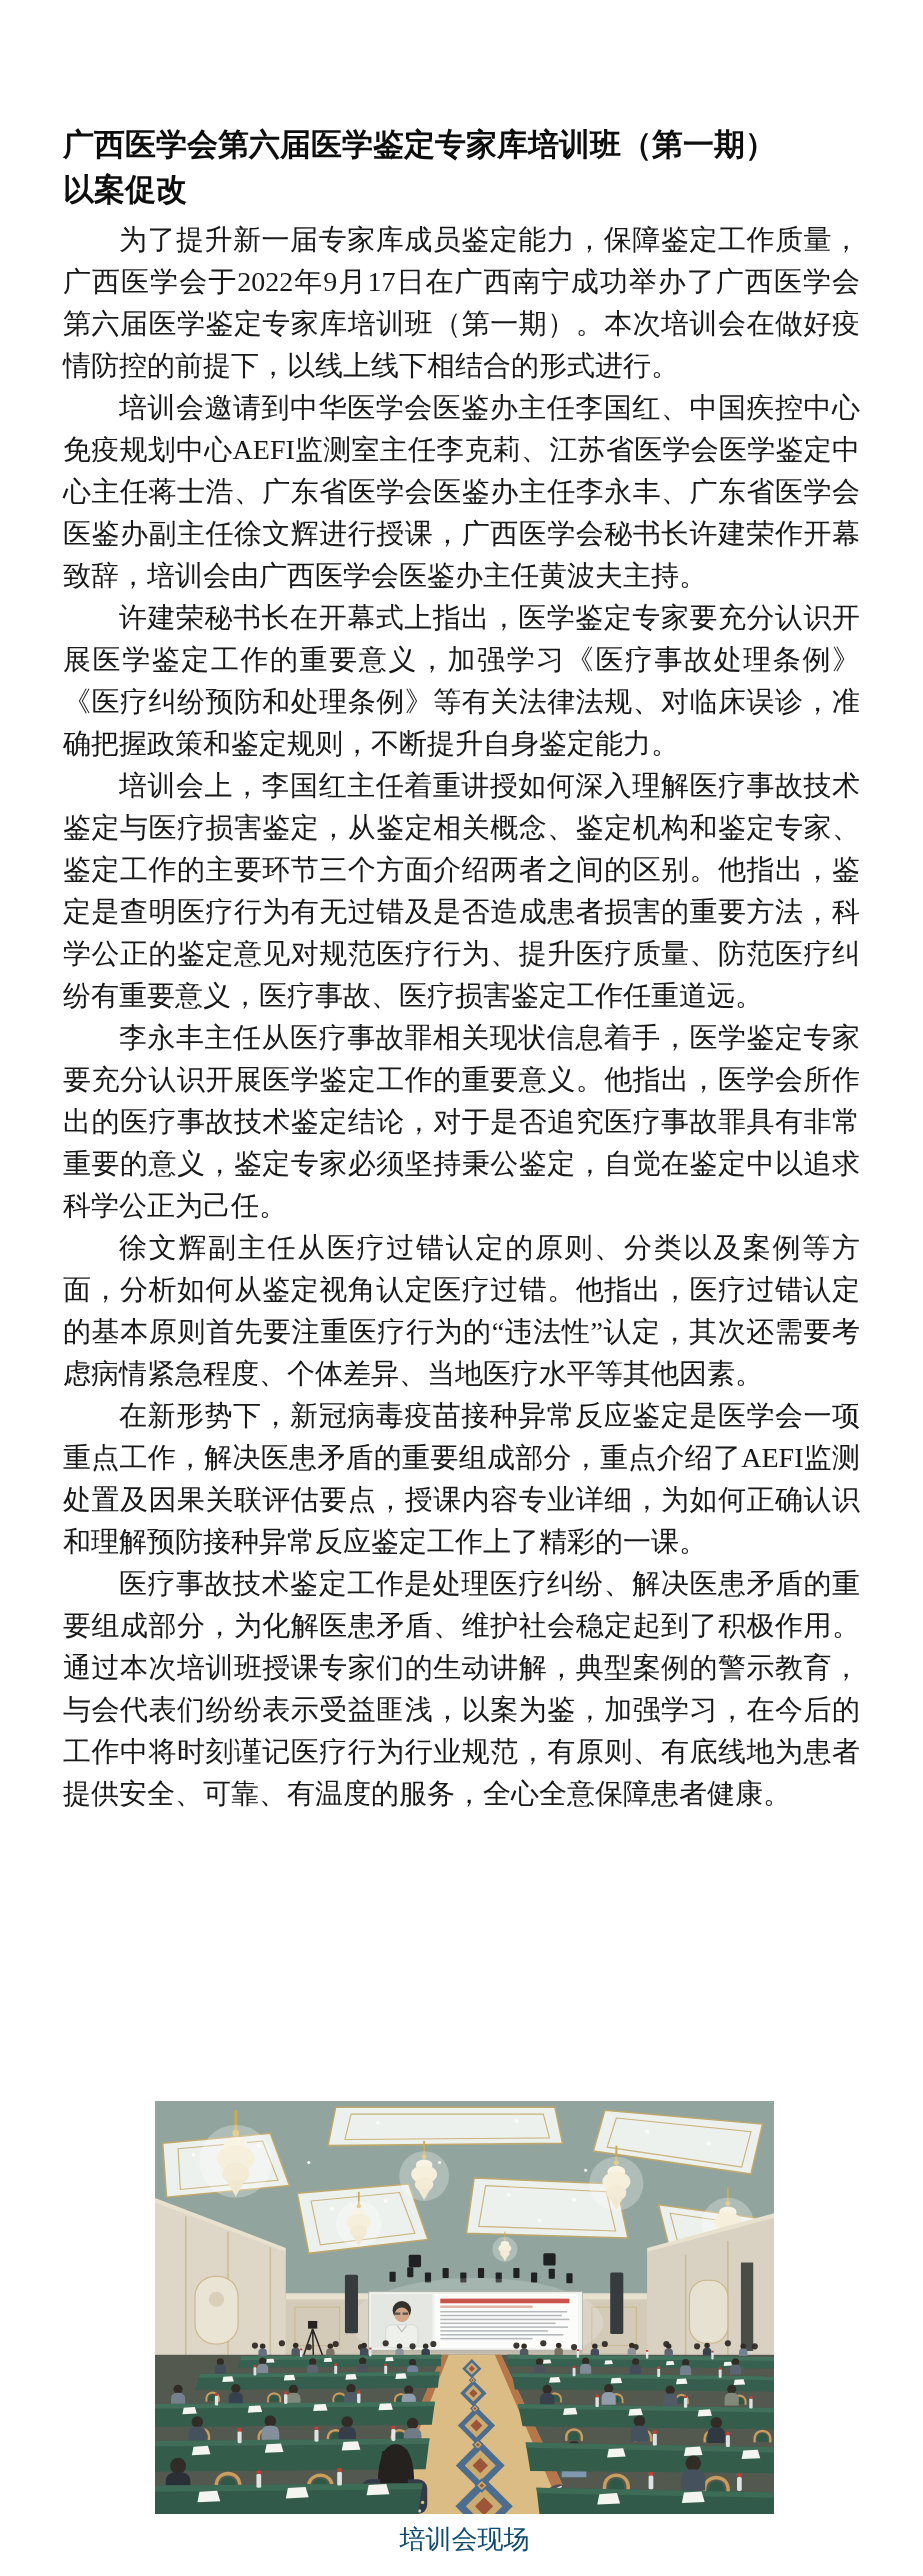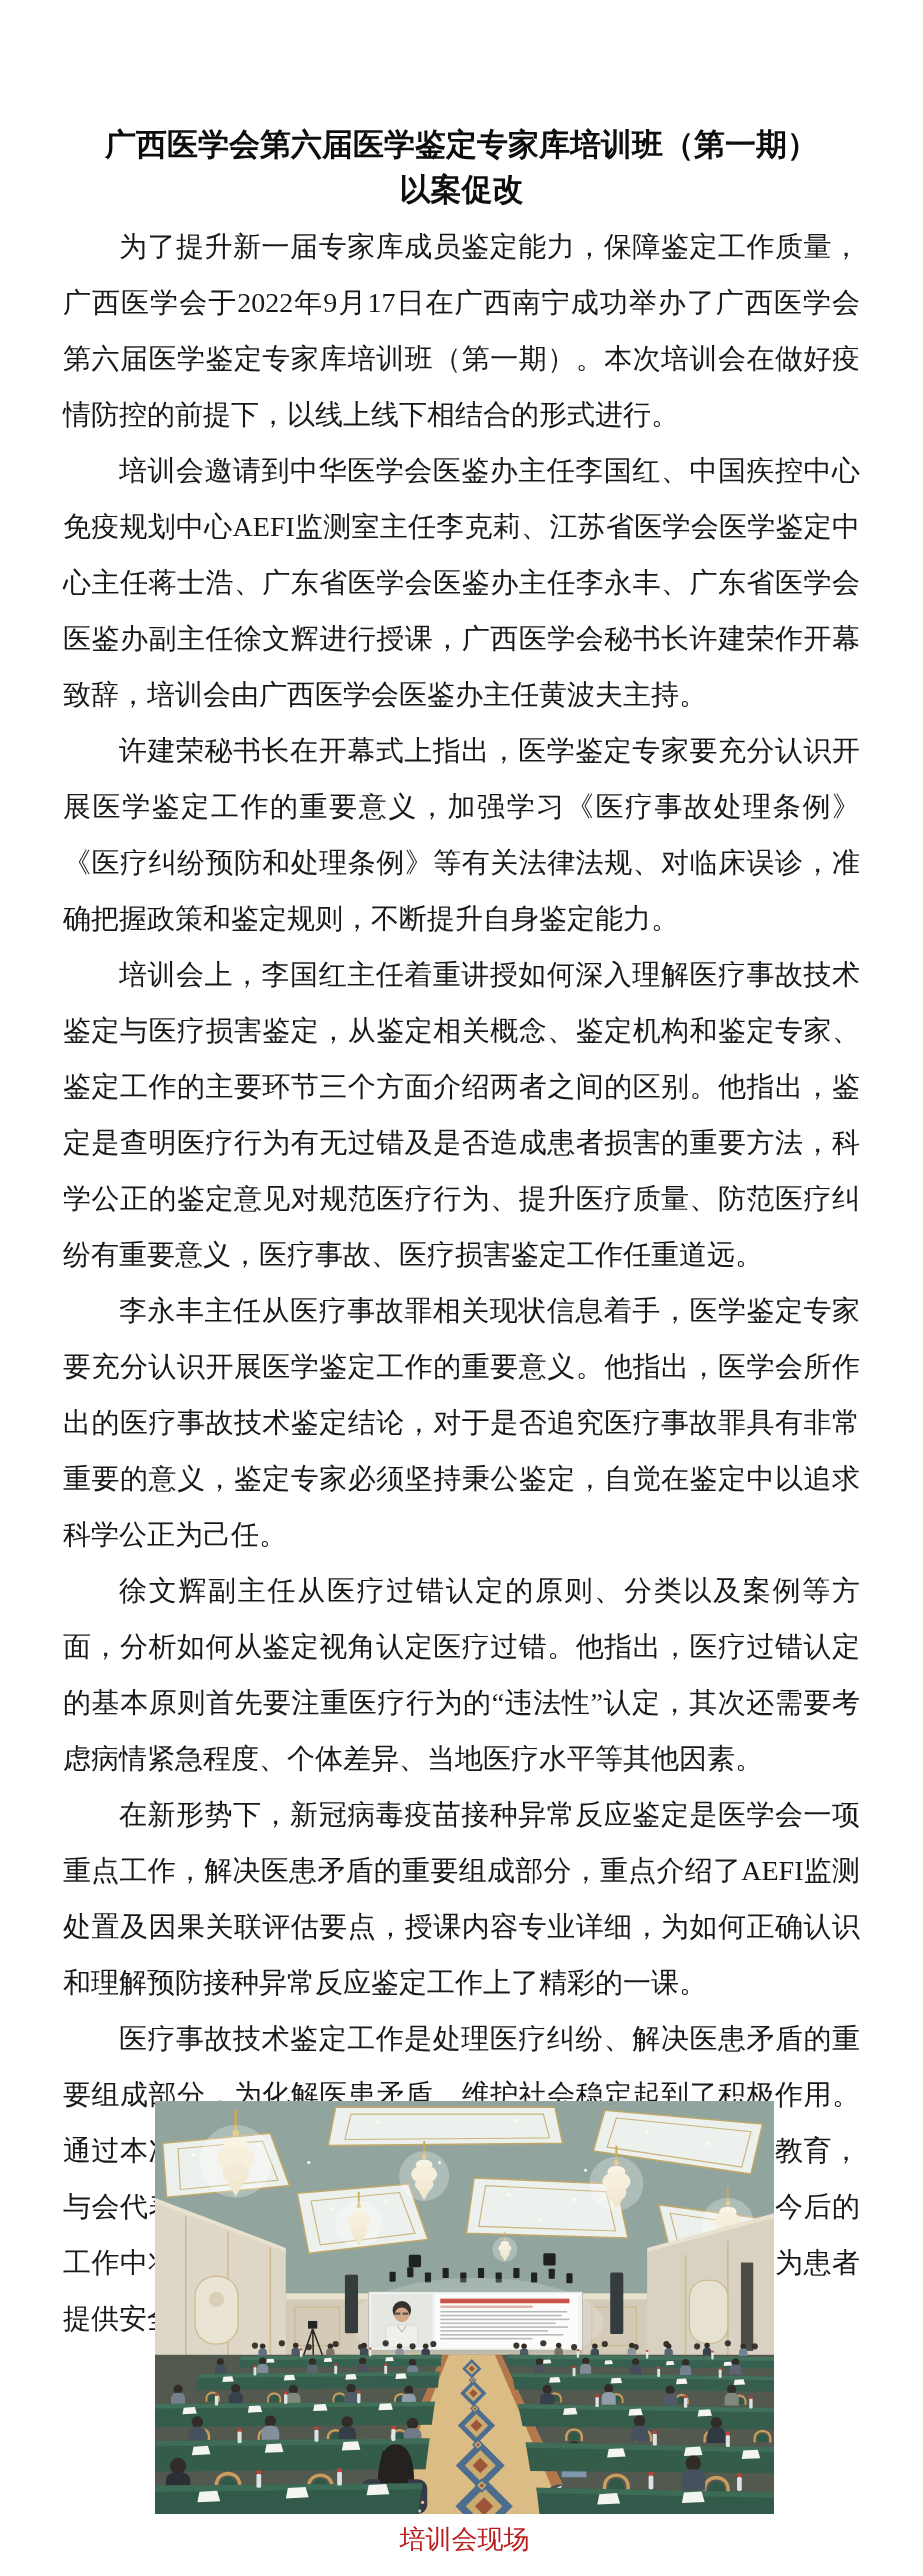"广西医学会第六届医学鉴定专家库培训班（第一期）" .title { text-align: center -> left }
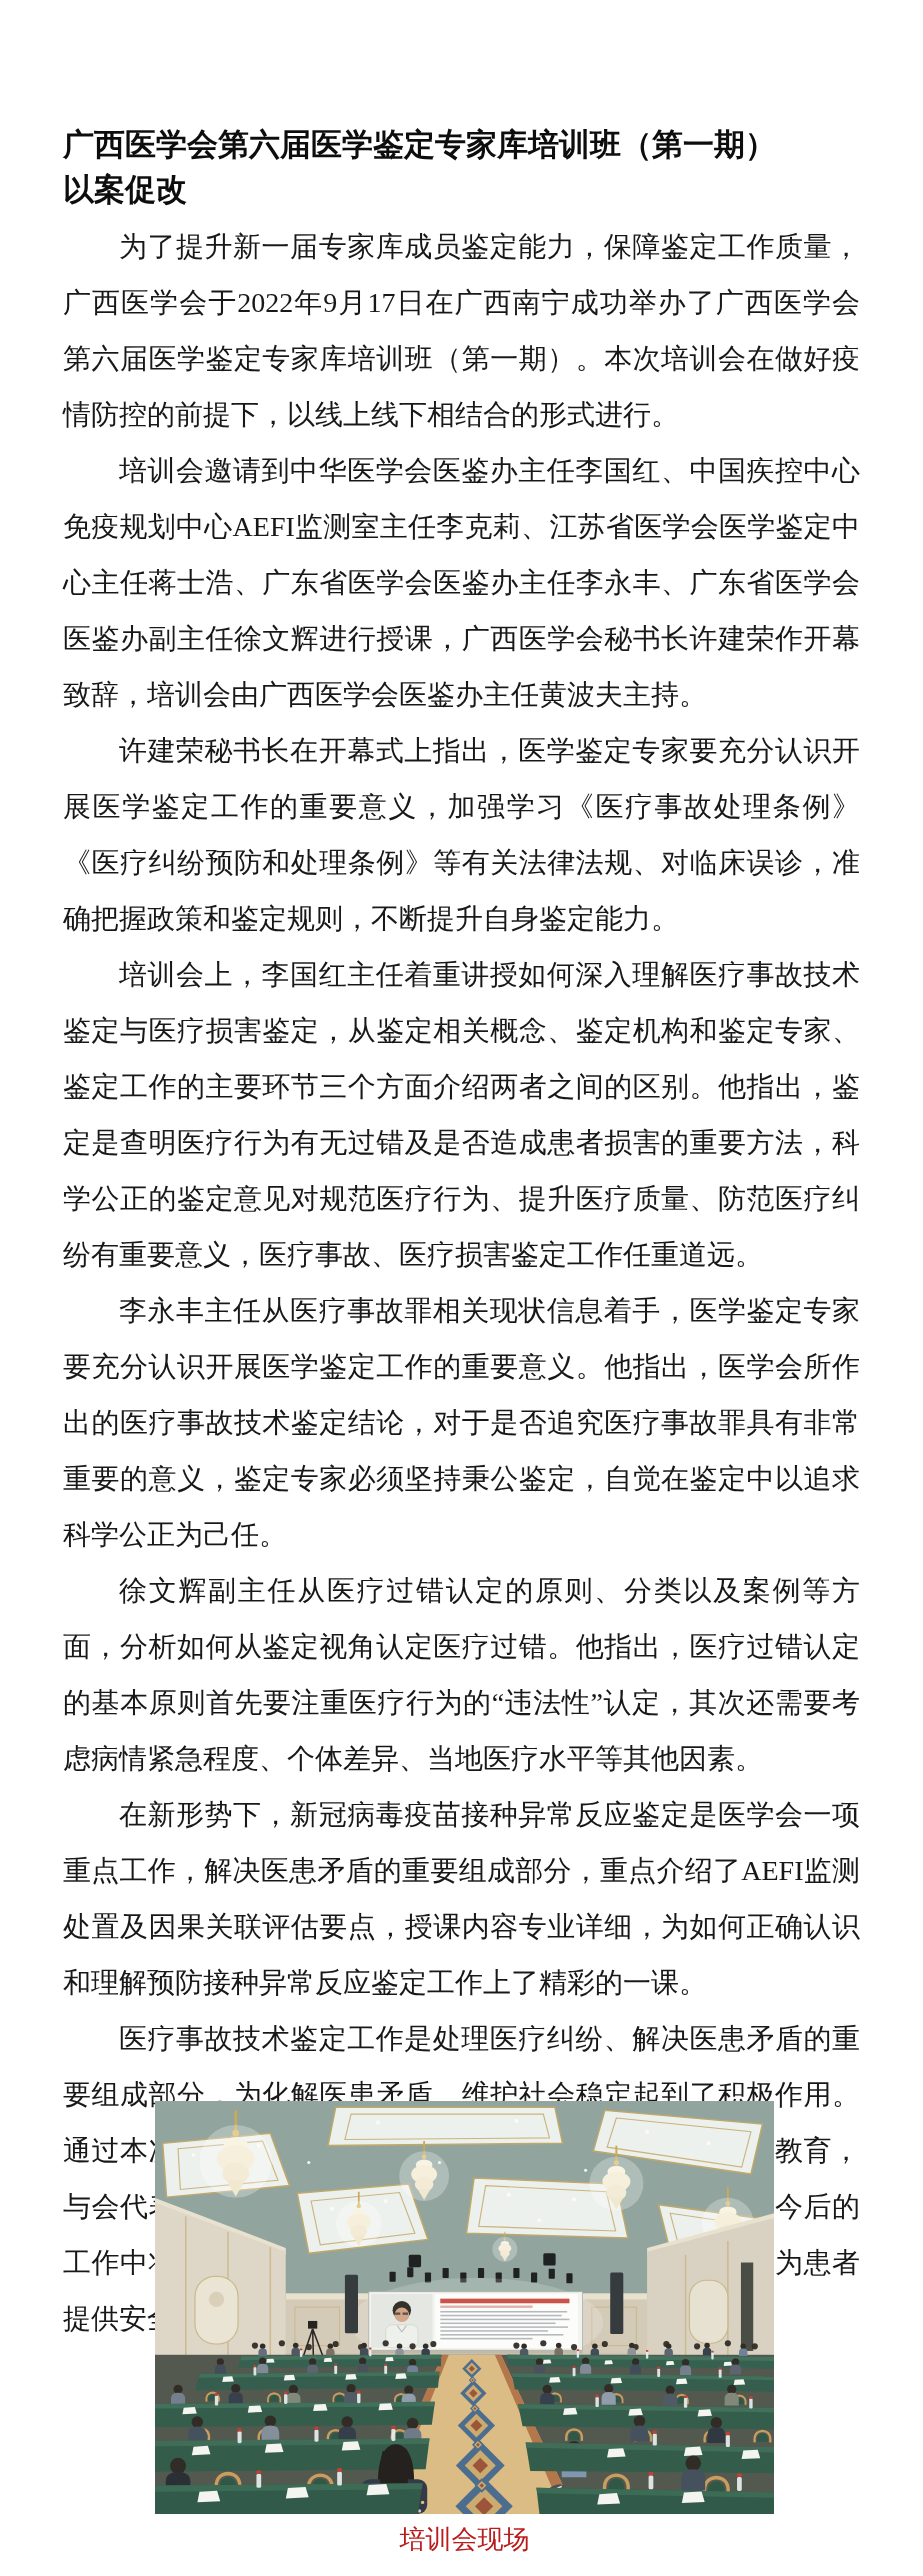"为了提升新一届专家库成员鉴定能力，保障鉴定工作质量，广西医学会于2022年9月1" .body-text { line-height: 56px -> 42px }
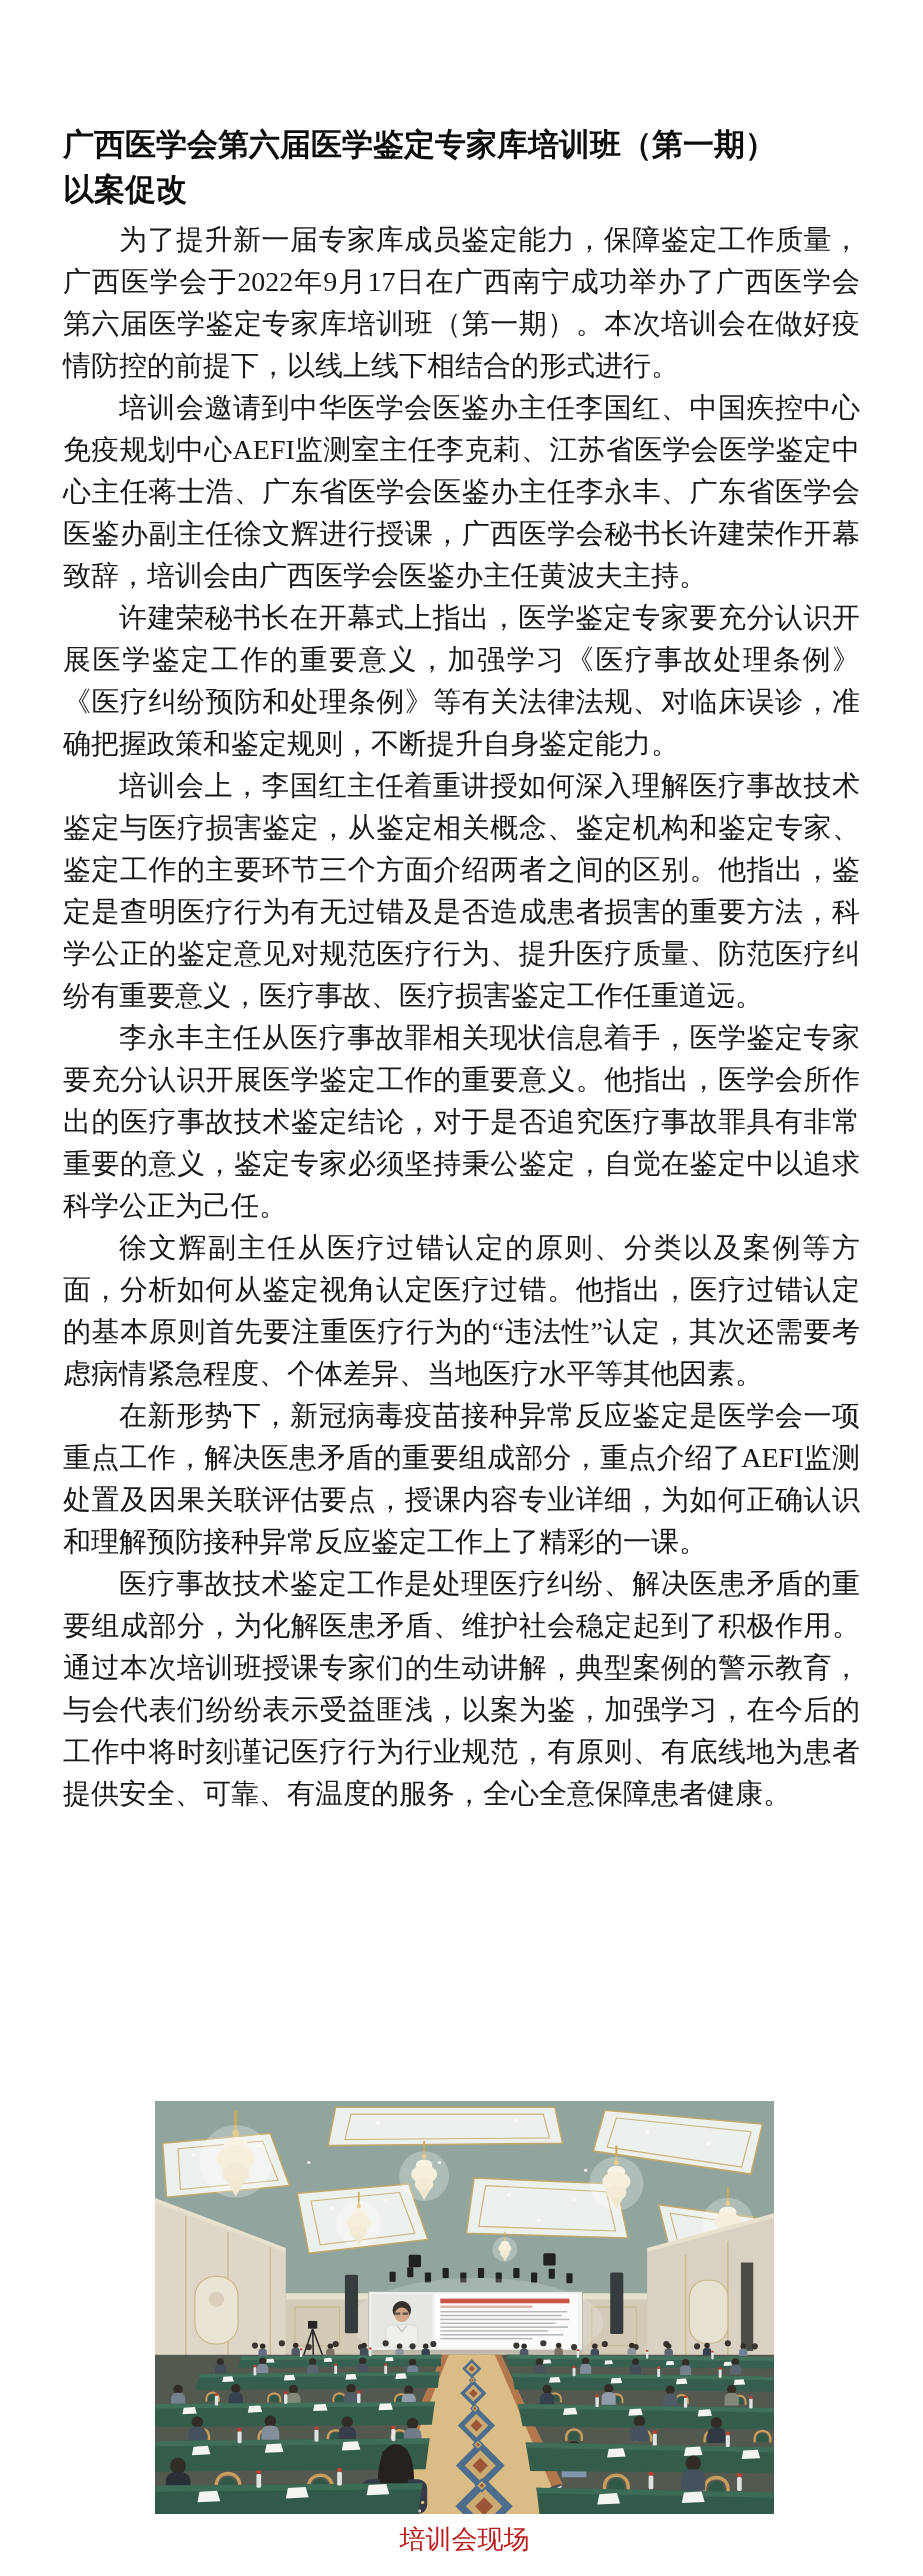"培训会现场" figcaption { color: #b91c1c -> #0c4a6e }
